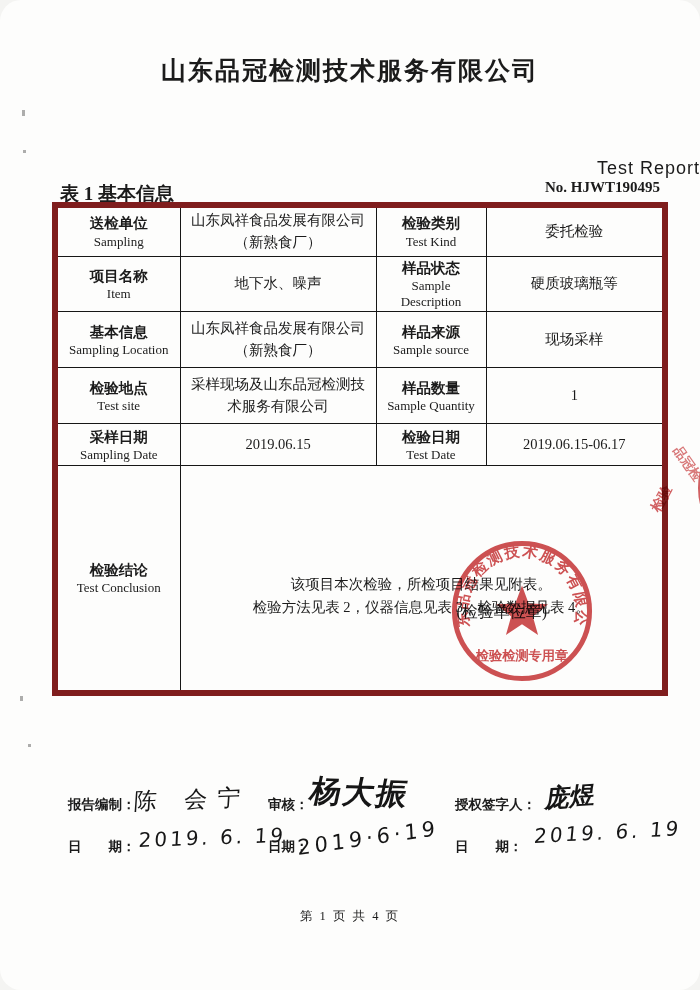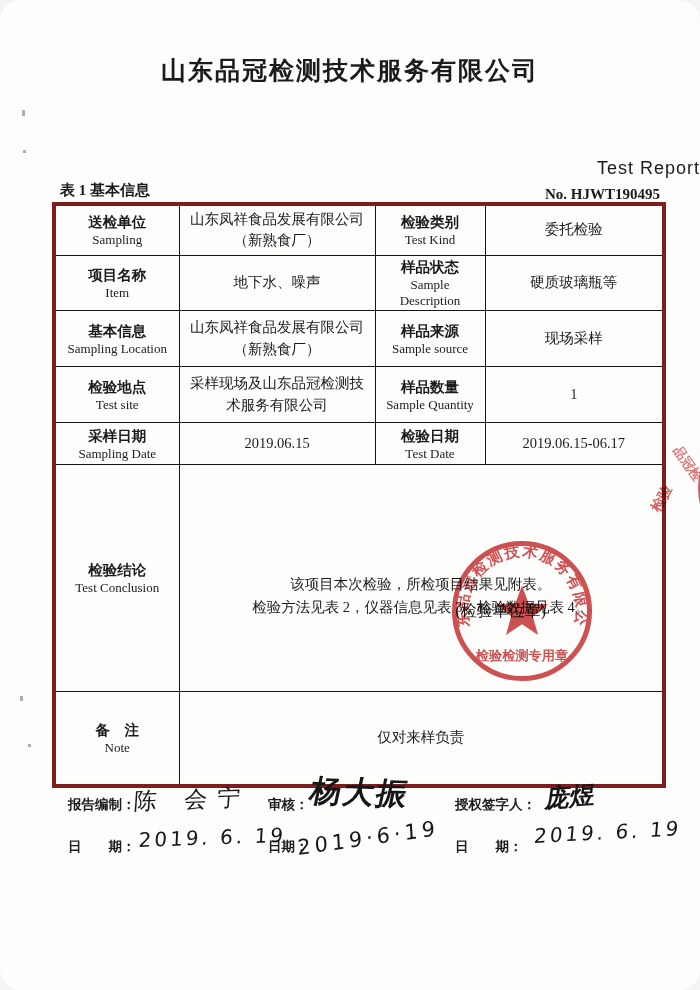"表 1 基本信息" .caption { font-size: 15px -> 19px }
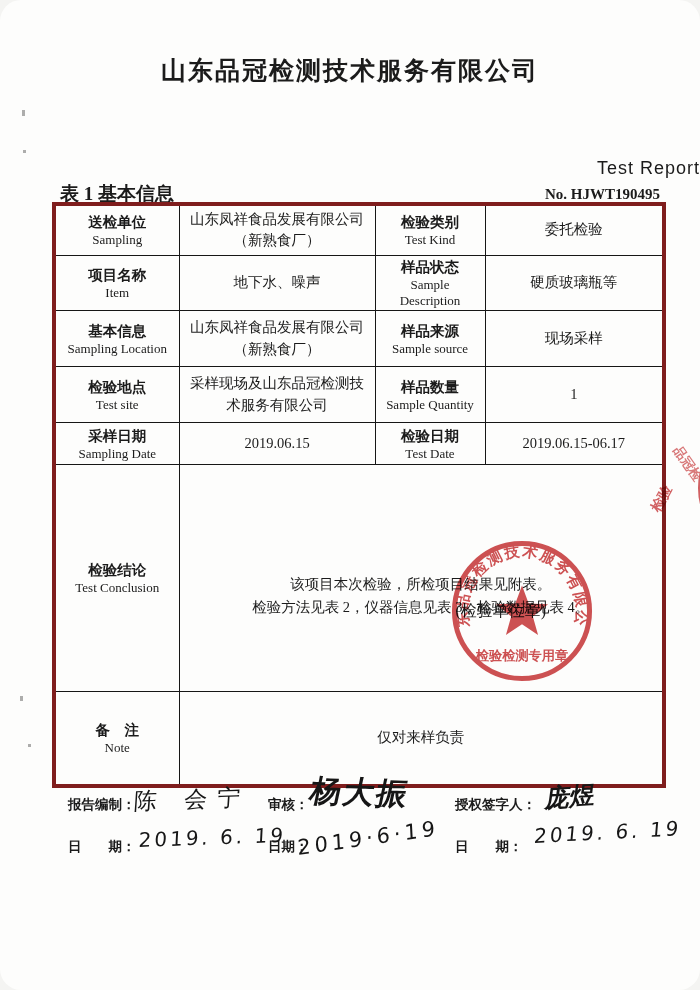"No. HJWT190495" .report-no { top: 186px -> 179px }
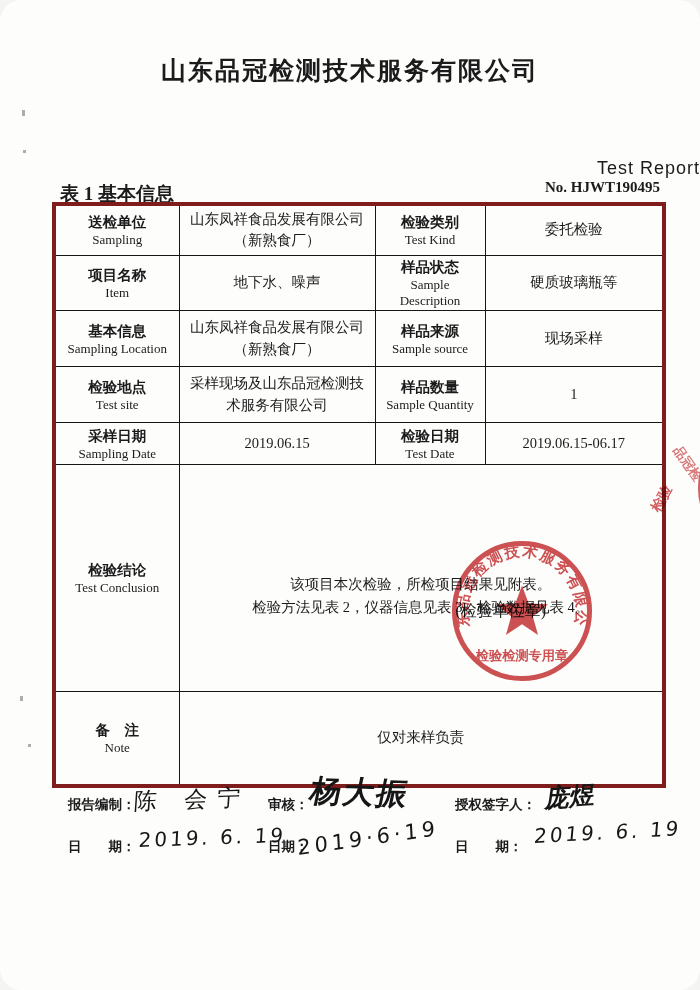"送检单位" table.info { border: 4px solid #7f1d1d -> 6px solid #7f1d1d }
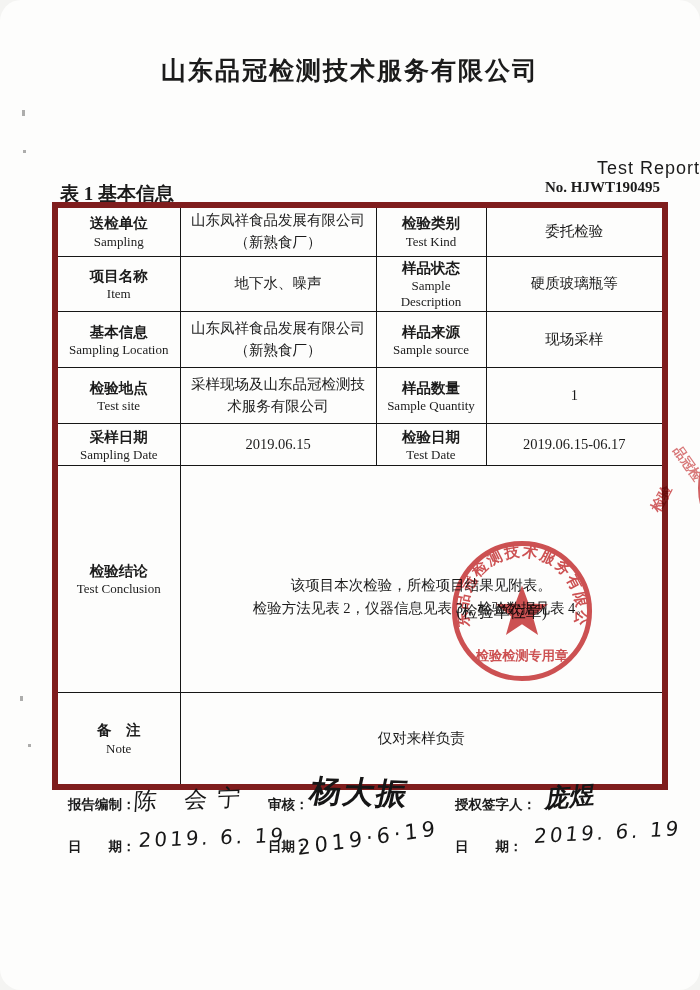"备 注" tr.last { html: <tr> <td> <div>备 注</div> <div>Note</div> </td> <td>仅对来样负责</td> </tr> -> none }
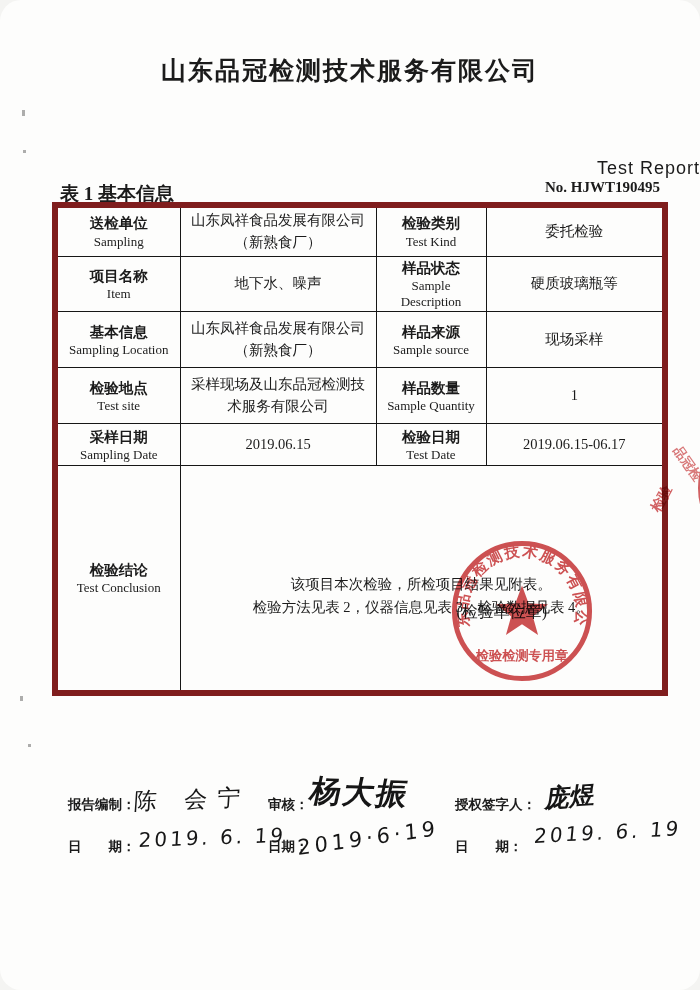"第 1 页 共 4" div.footer { html: none -> <div>第 1 页 共 4 页</div> }
